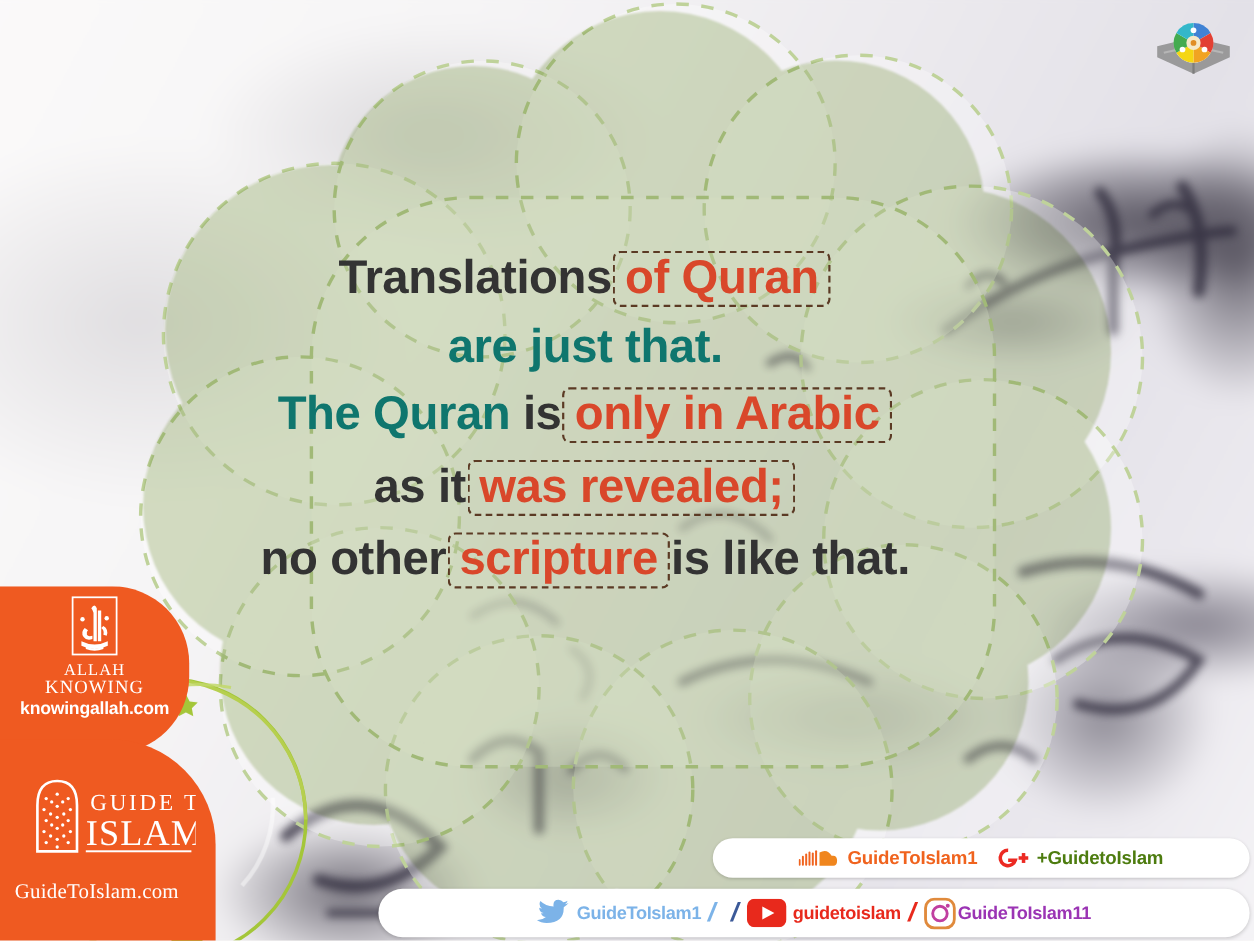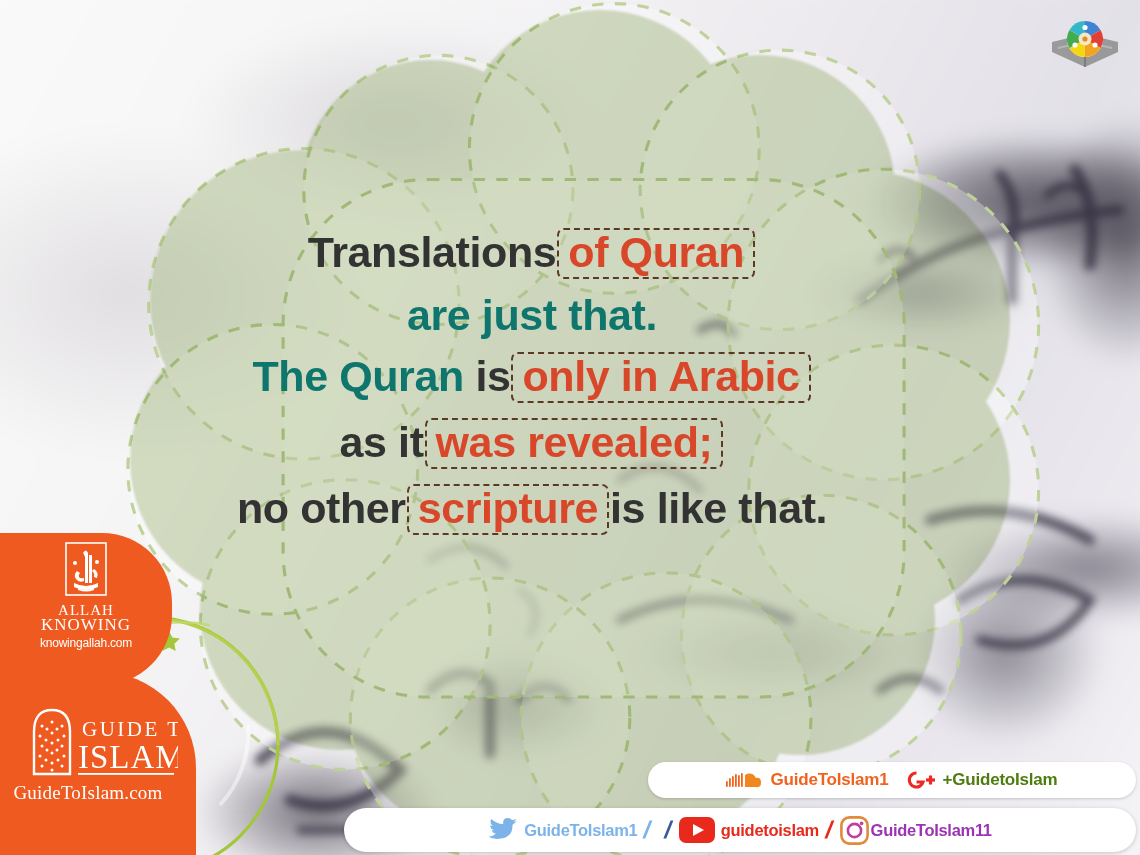"knowingallah.com" .ka-url { font-size: 12px -> 16px; font-weight: normal -> bold }
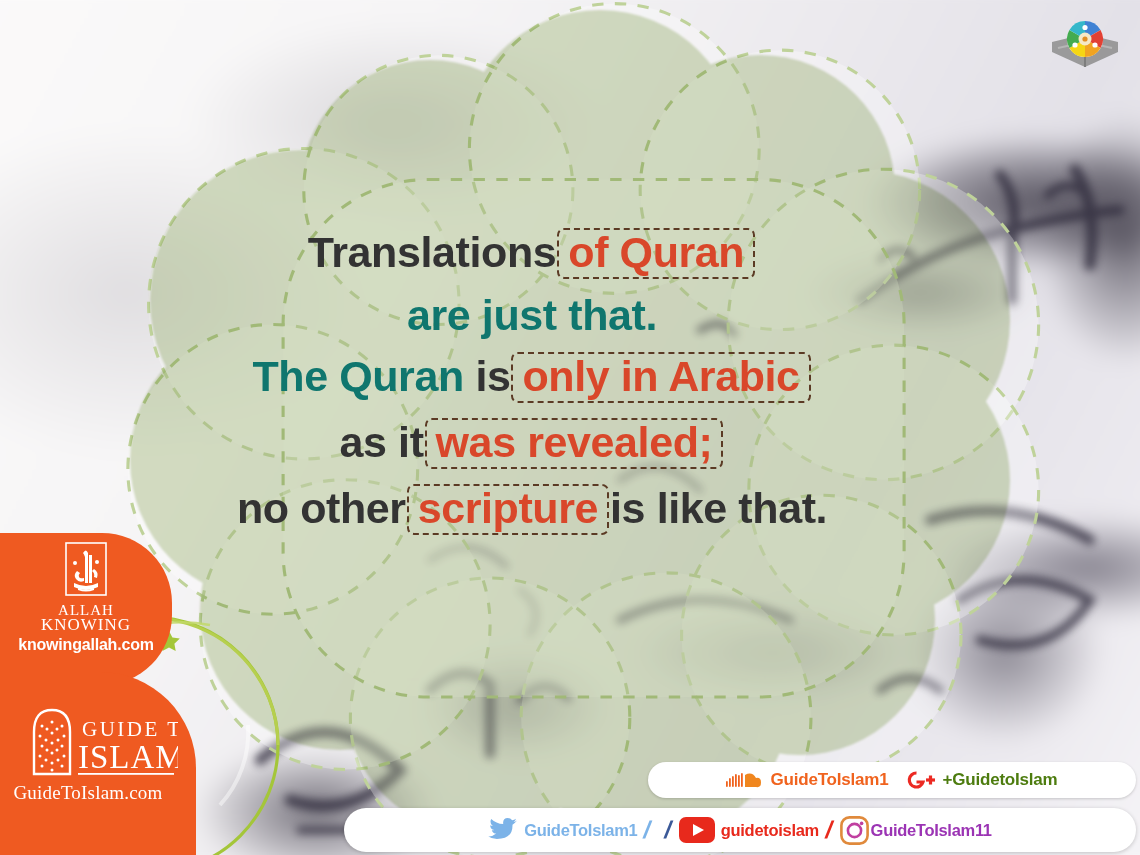"GuideToIslam.com" .gti-url { top: 110px -> 128px }
